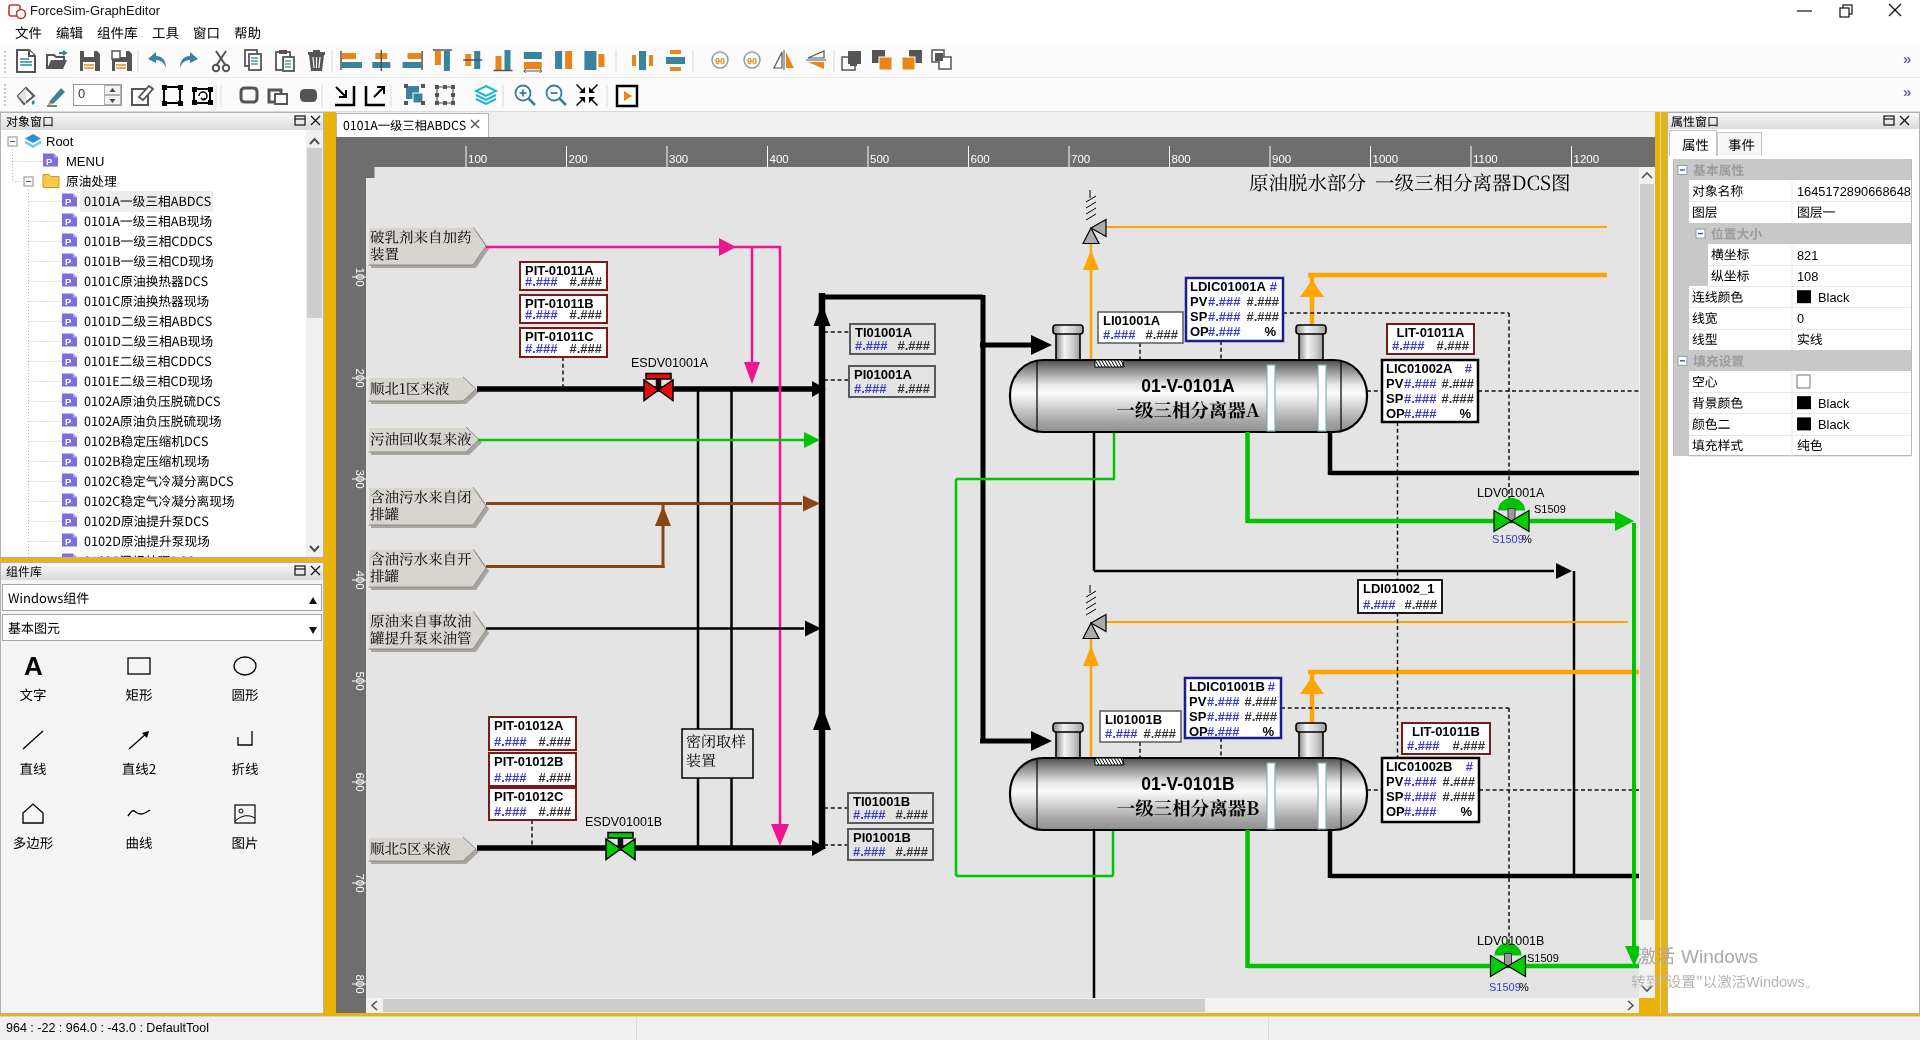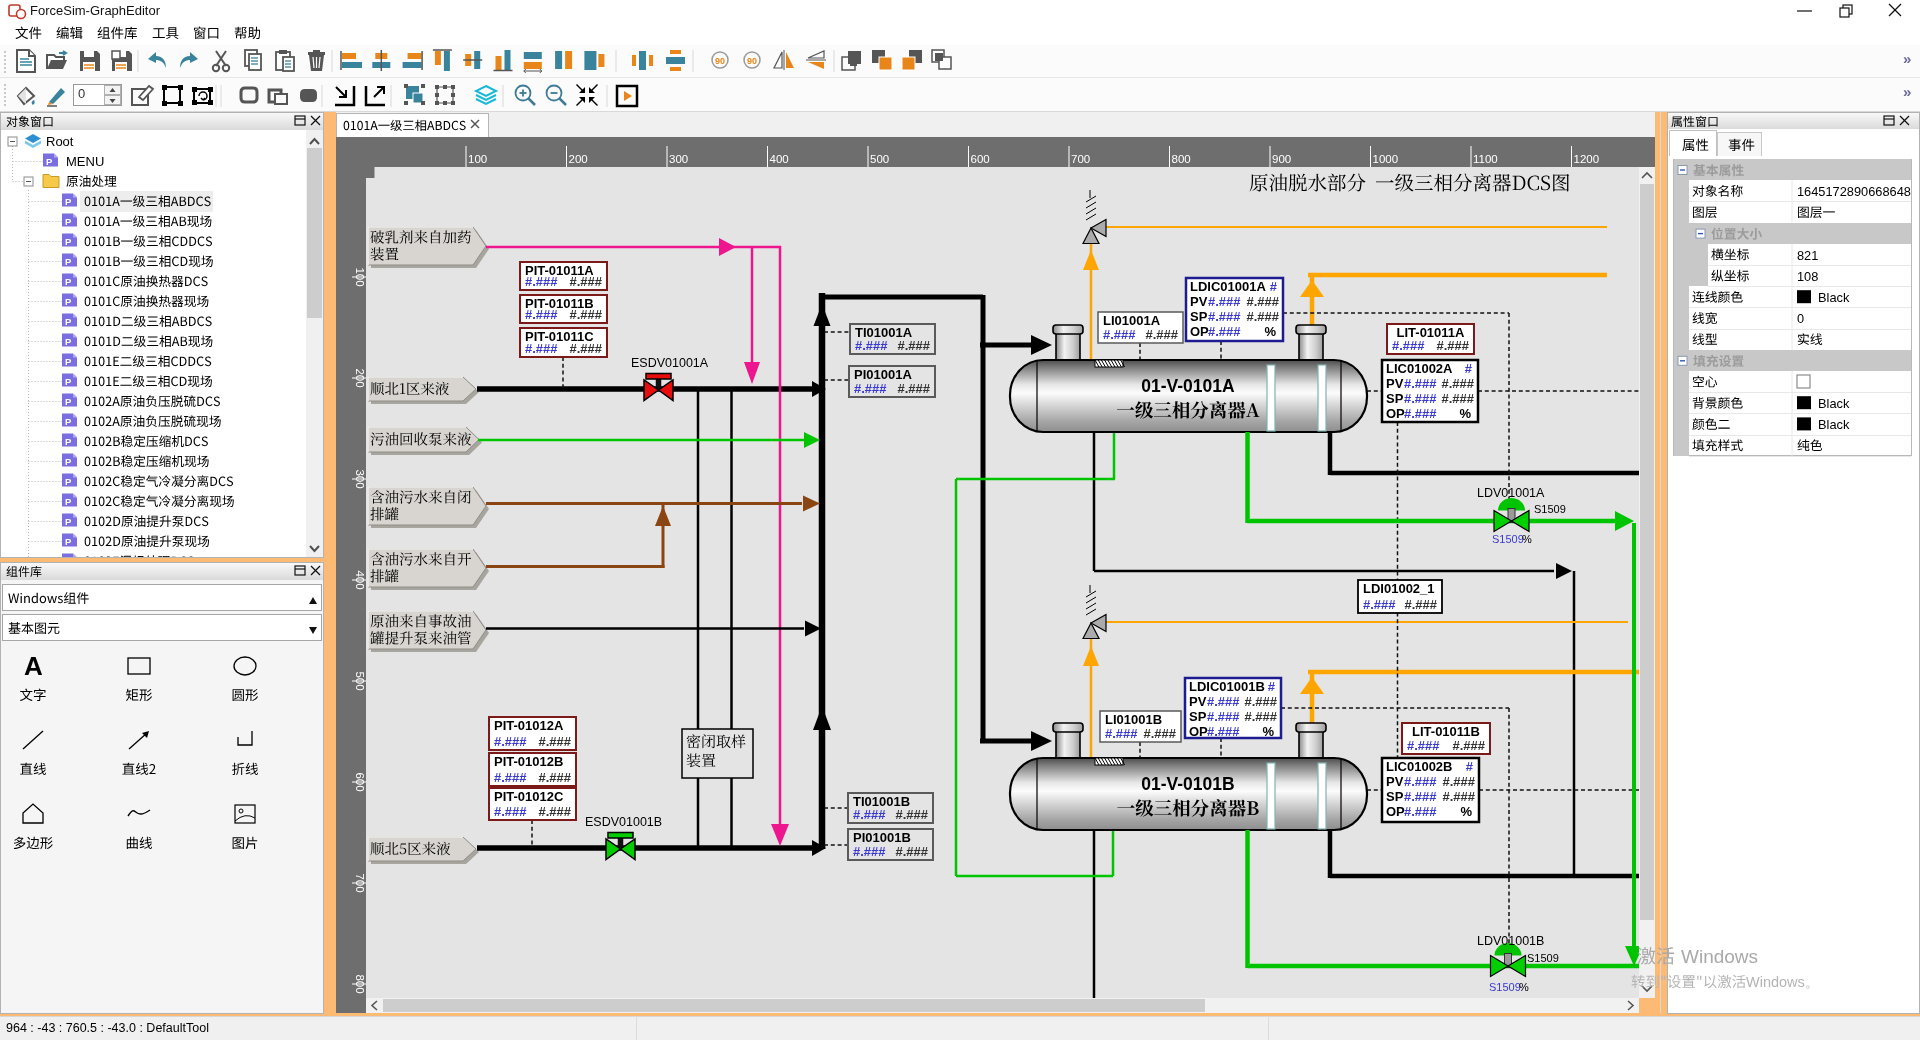"ForceSim-GraphEditor" #root { background: #fdba74 -> #eab308 }
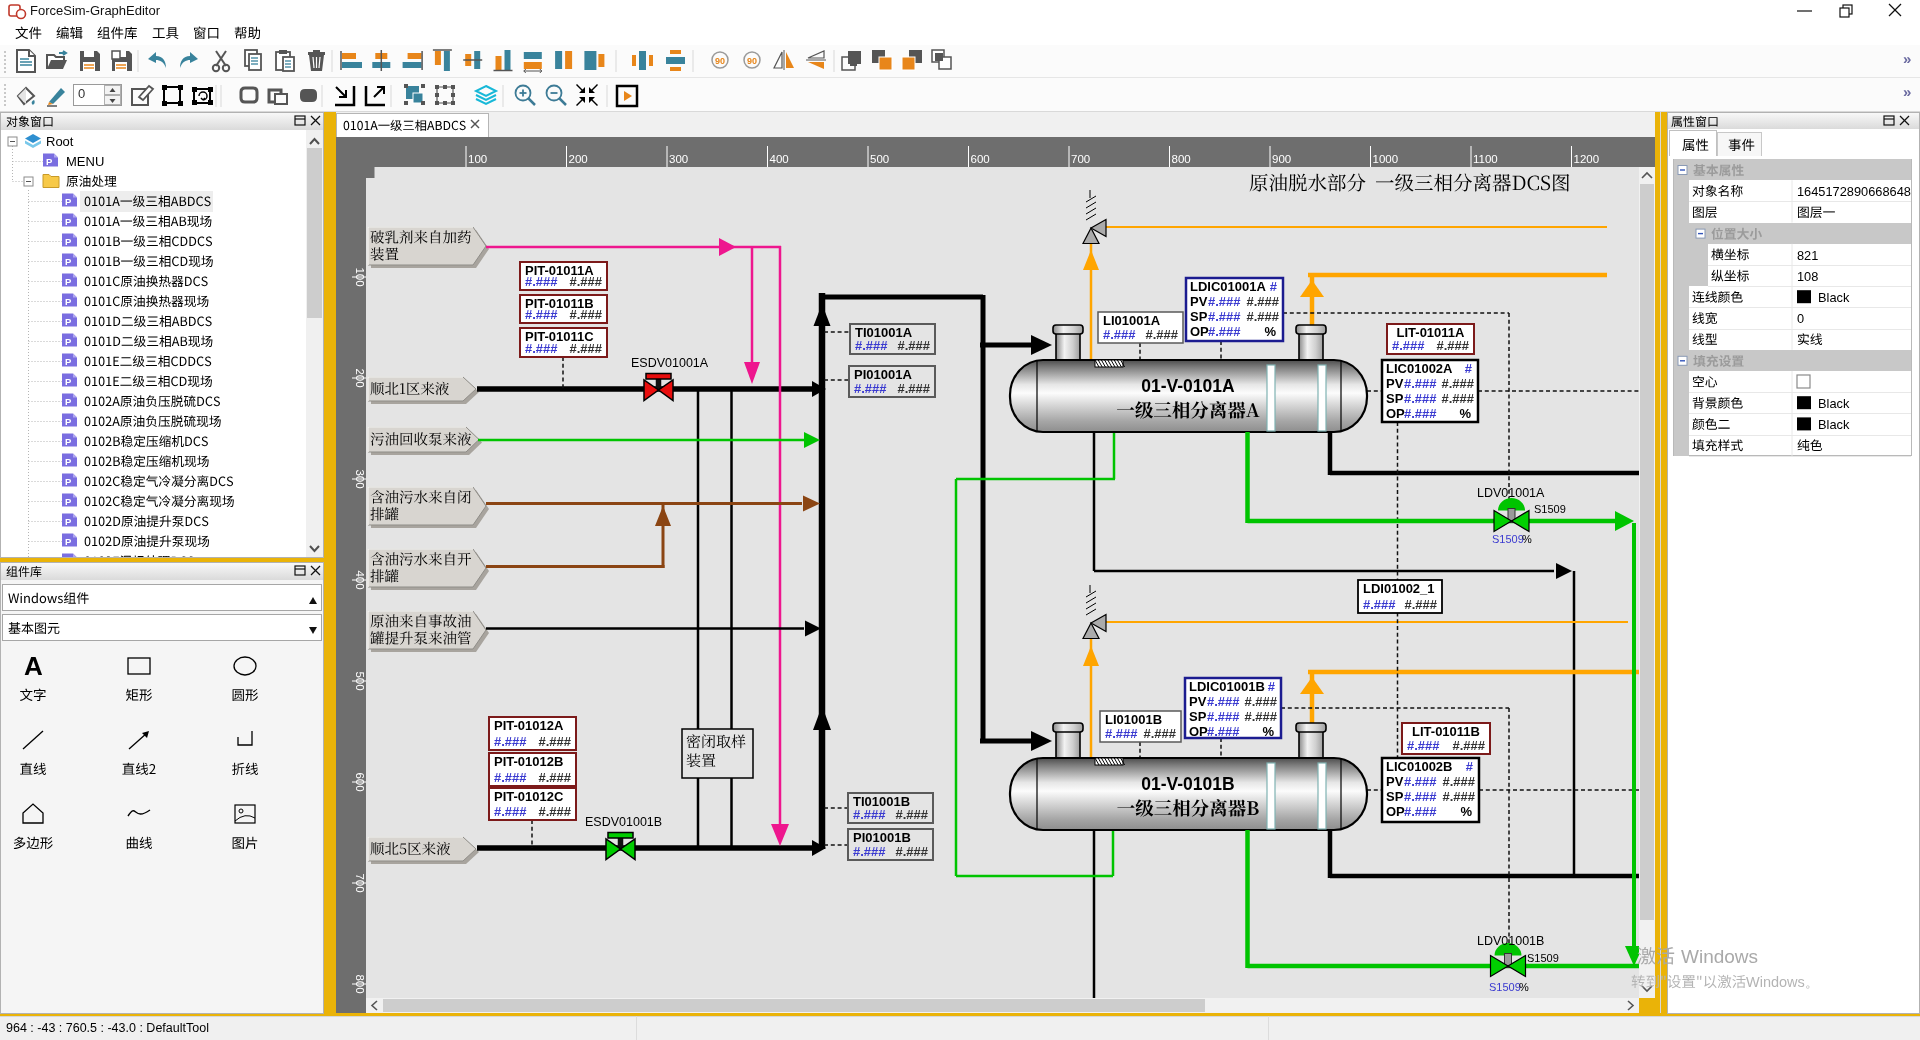"964 : -43 : 760.5" div.abs { text: -43 :  760.5 -> -22 :  964.0 }
